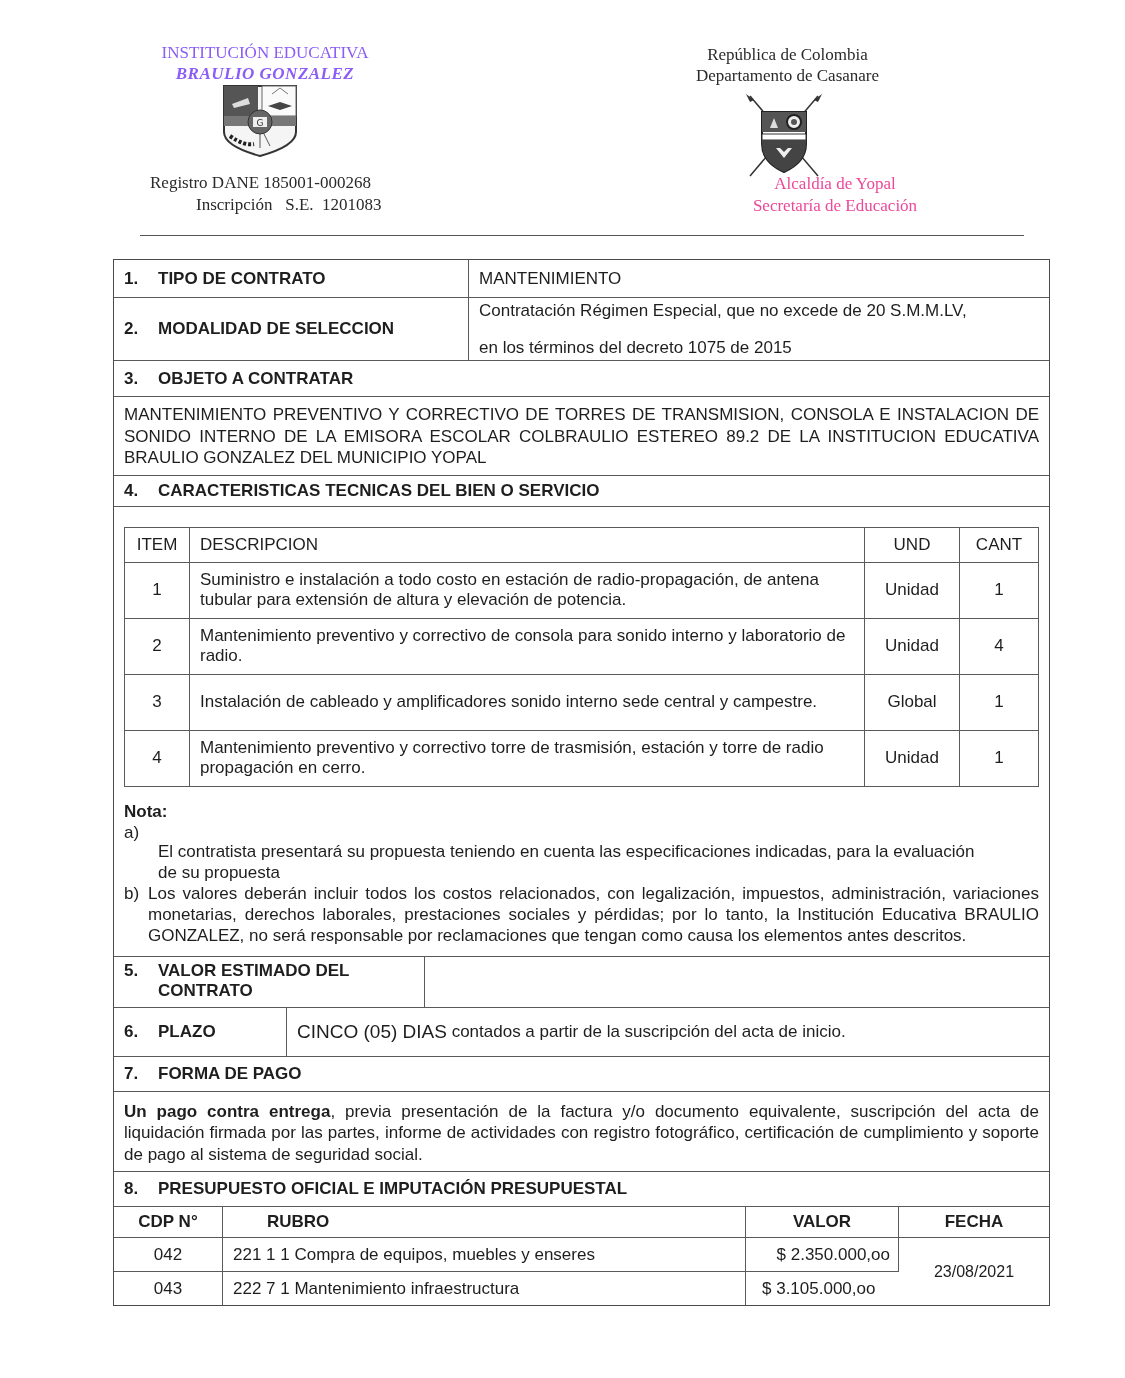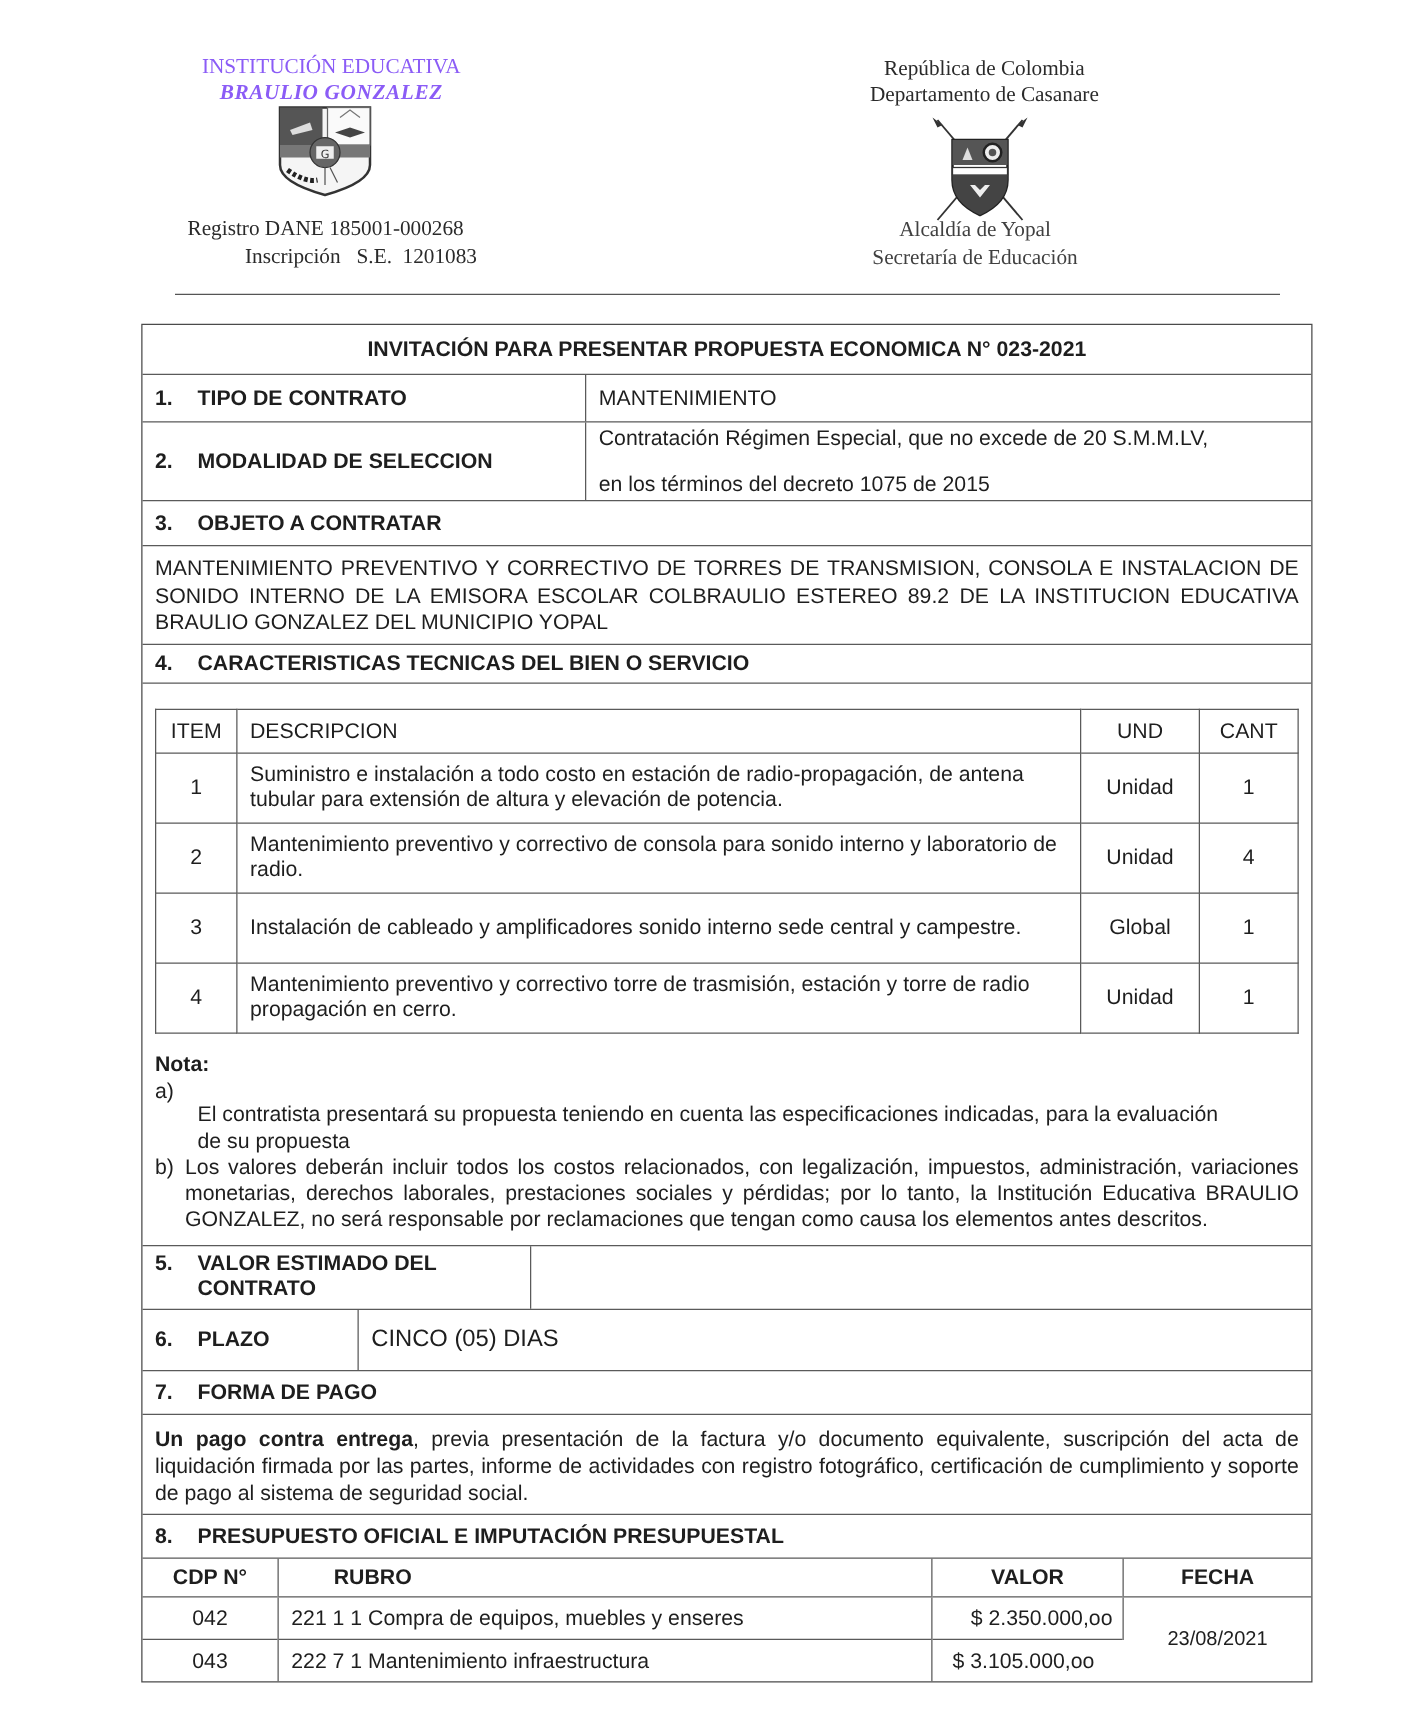"Alcaldía de Yopal" .hdr-right2 { color: #404040 -> #ec4899; left: 680px -> 735px }
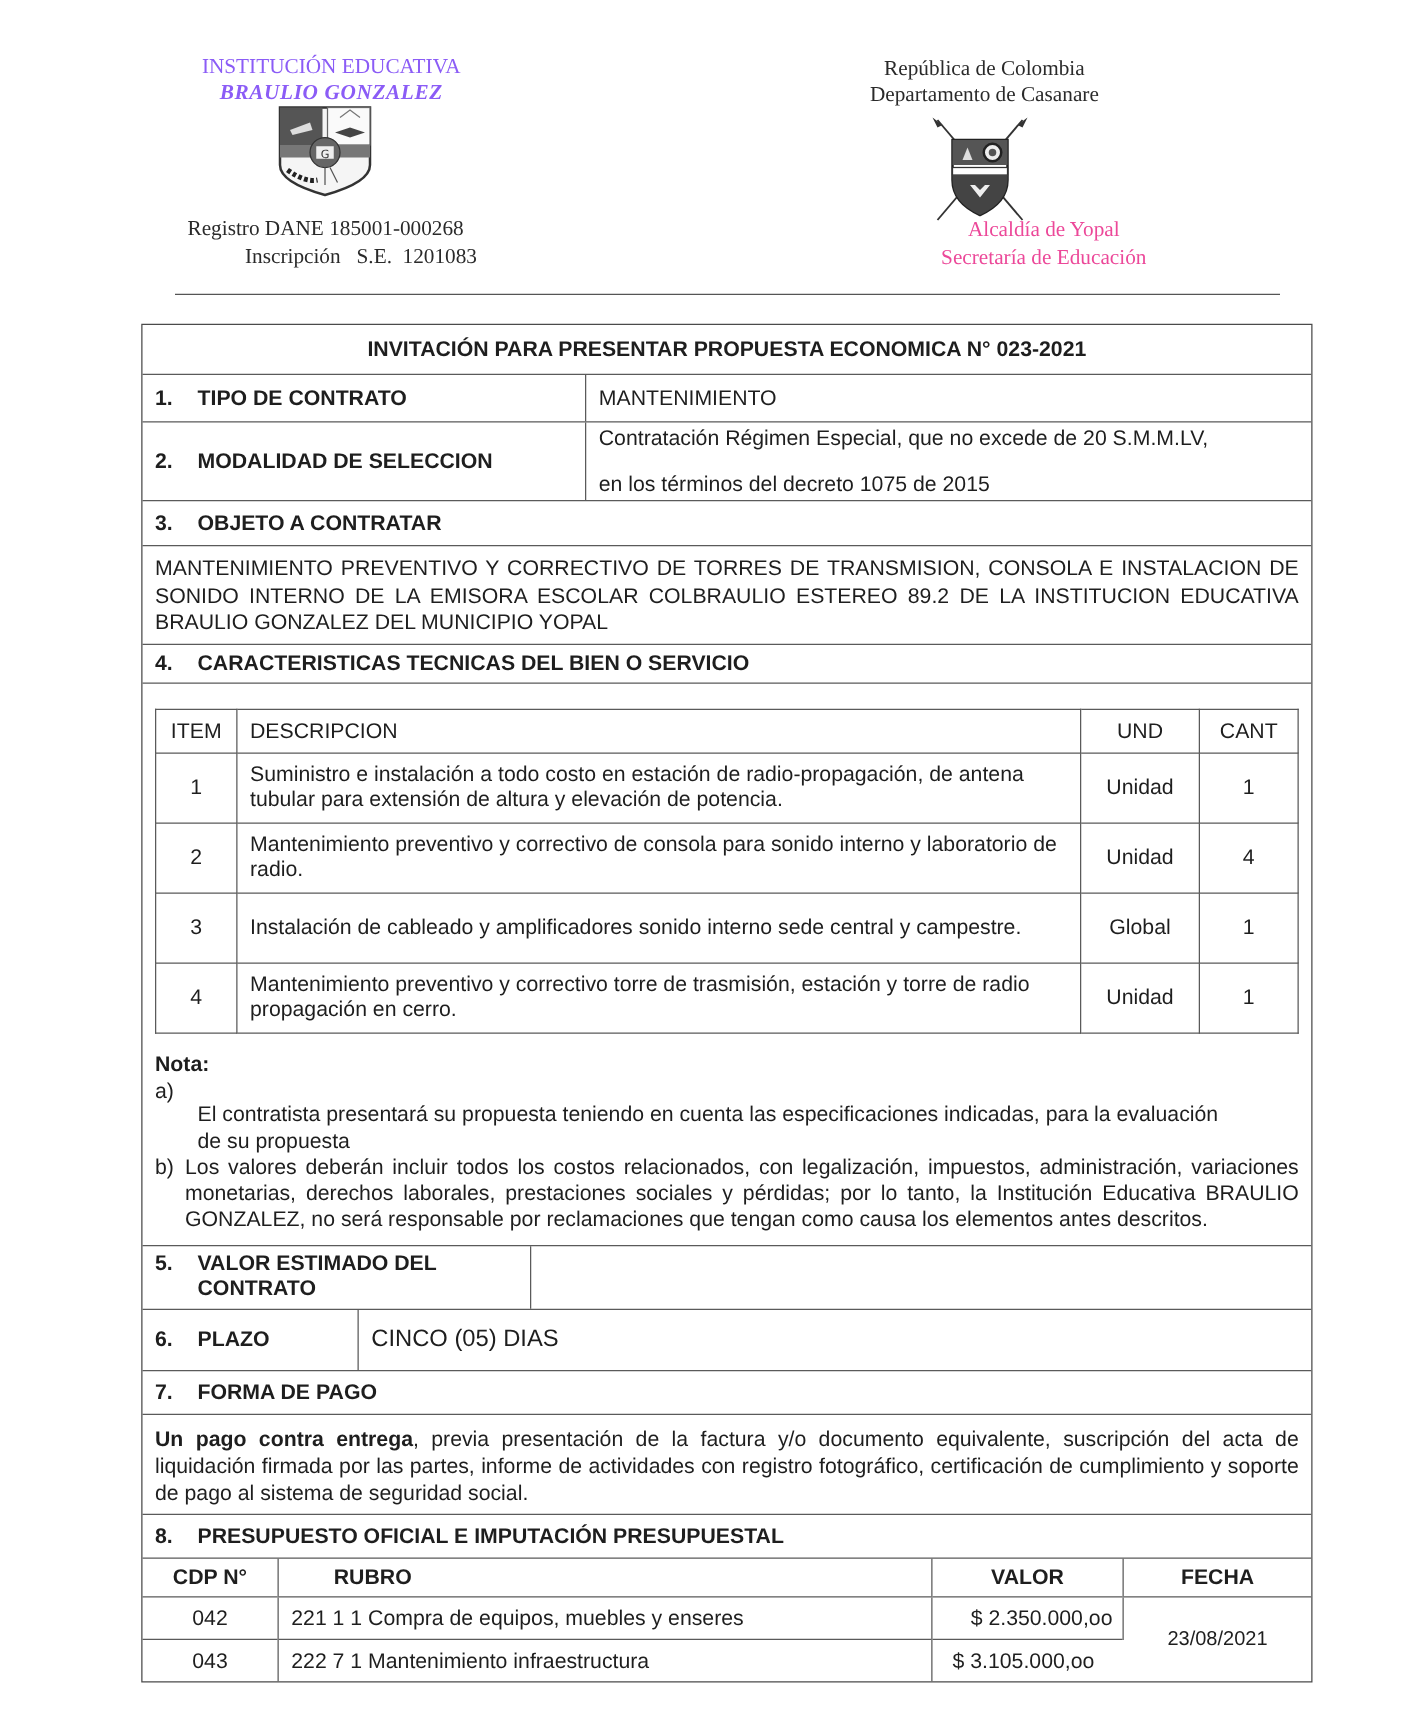"INVITACIÓN PARA PRESENTAR PROPUESTA" div.row { html: <div> <div>INVITACIÓN PARA PRESENTAR PROPUESTA ECONOMICA N° 023-2021</div> </div> -> none }
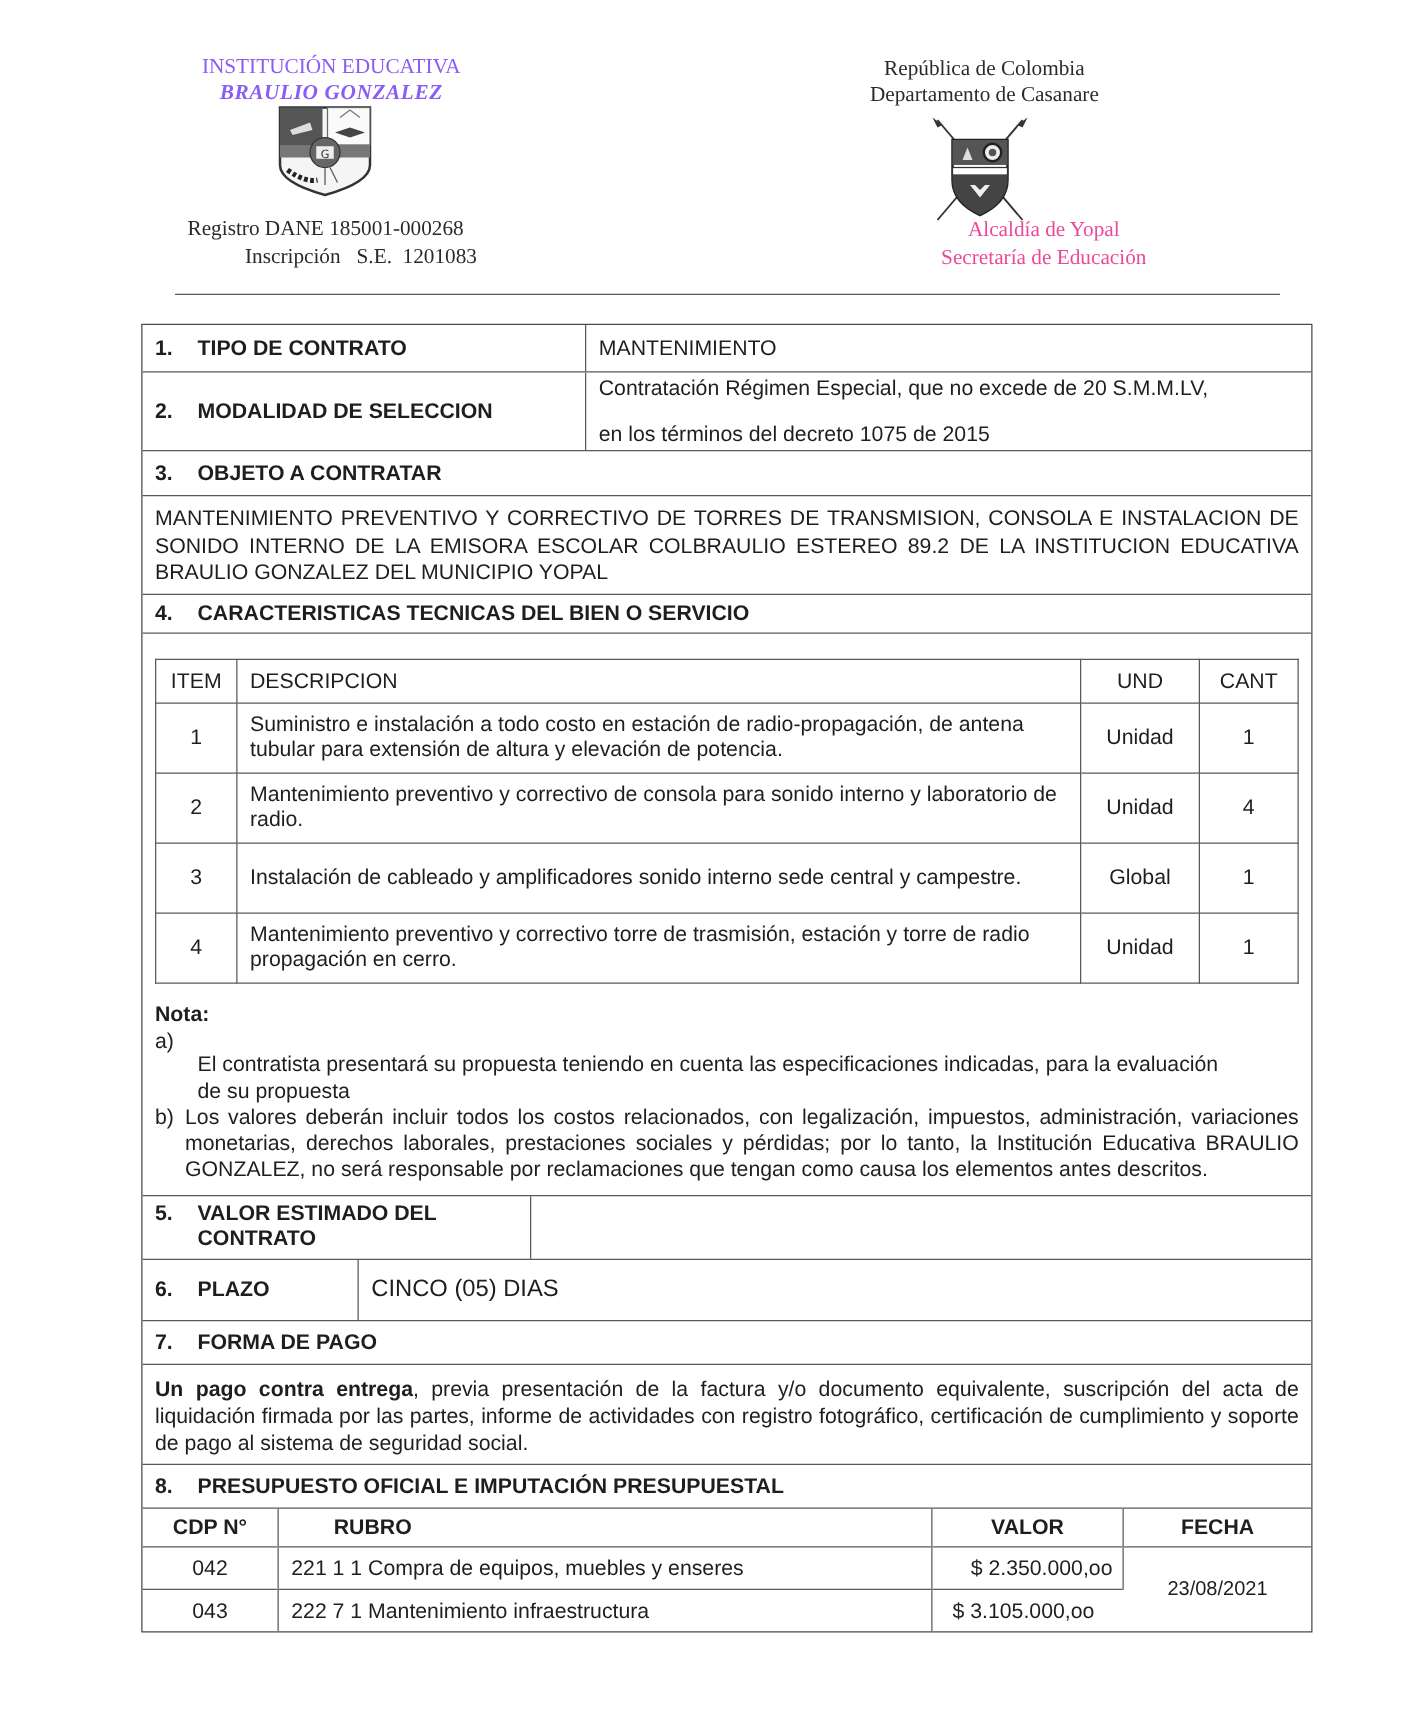"contados a partir de la" span { html: none -> <span> contados a partir de la suscripción del acta de inicio.</span> }
